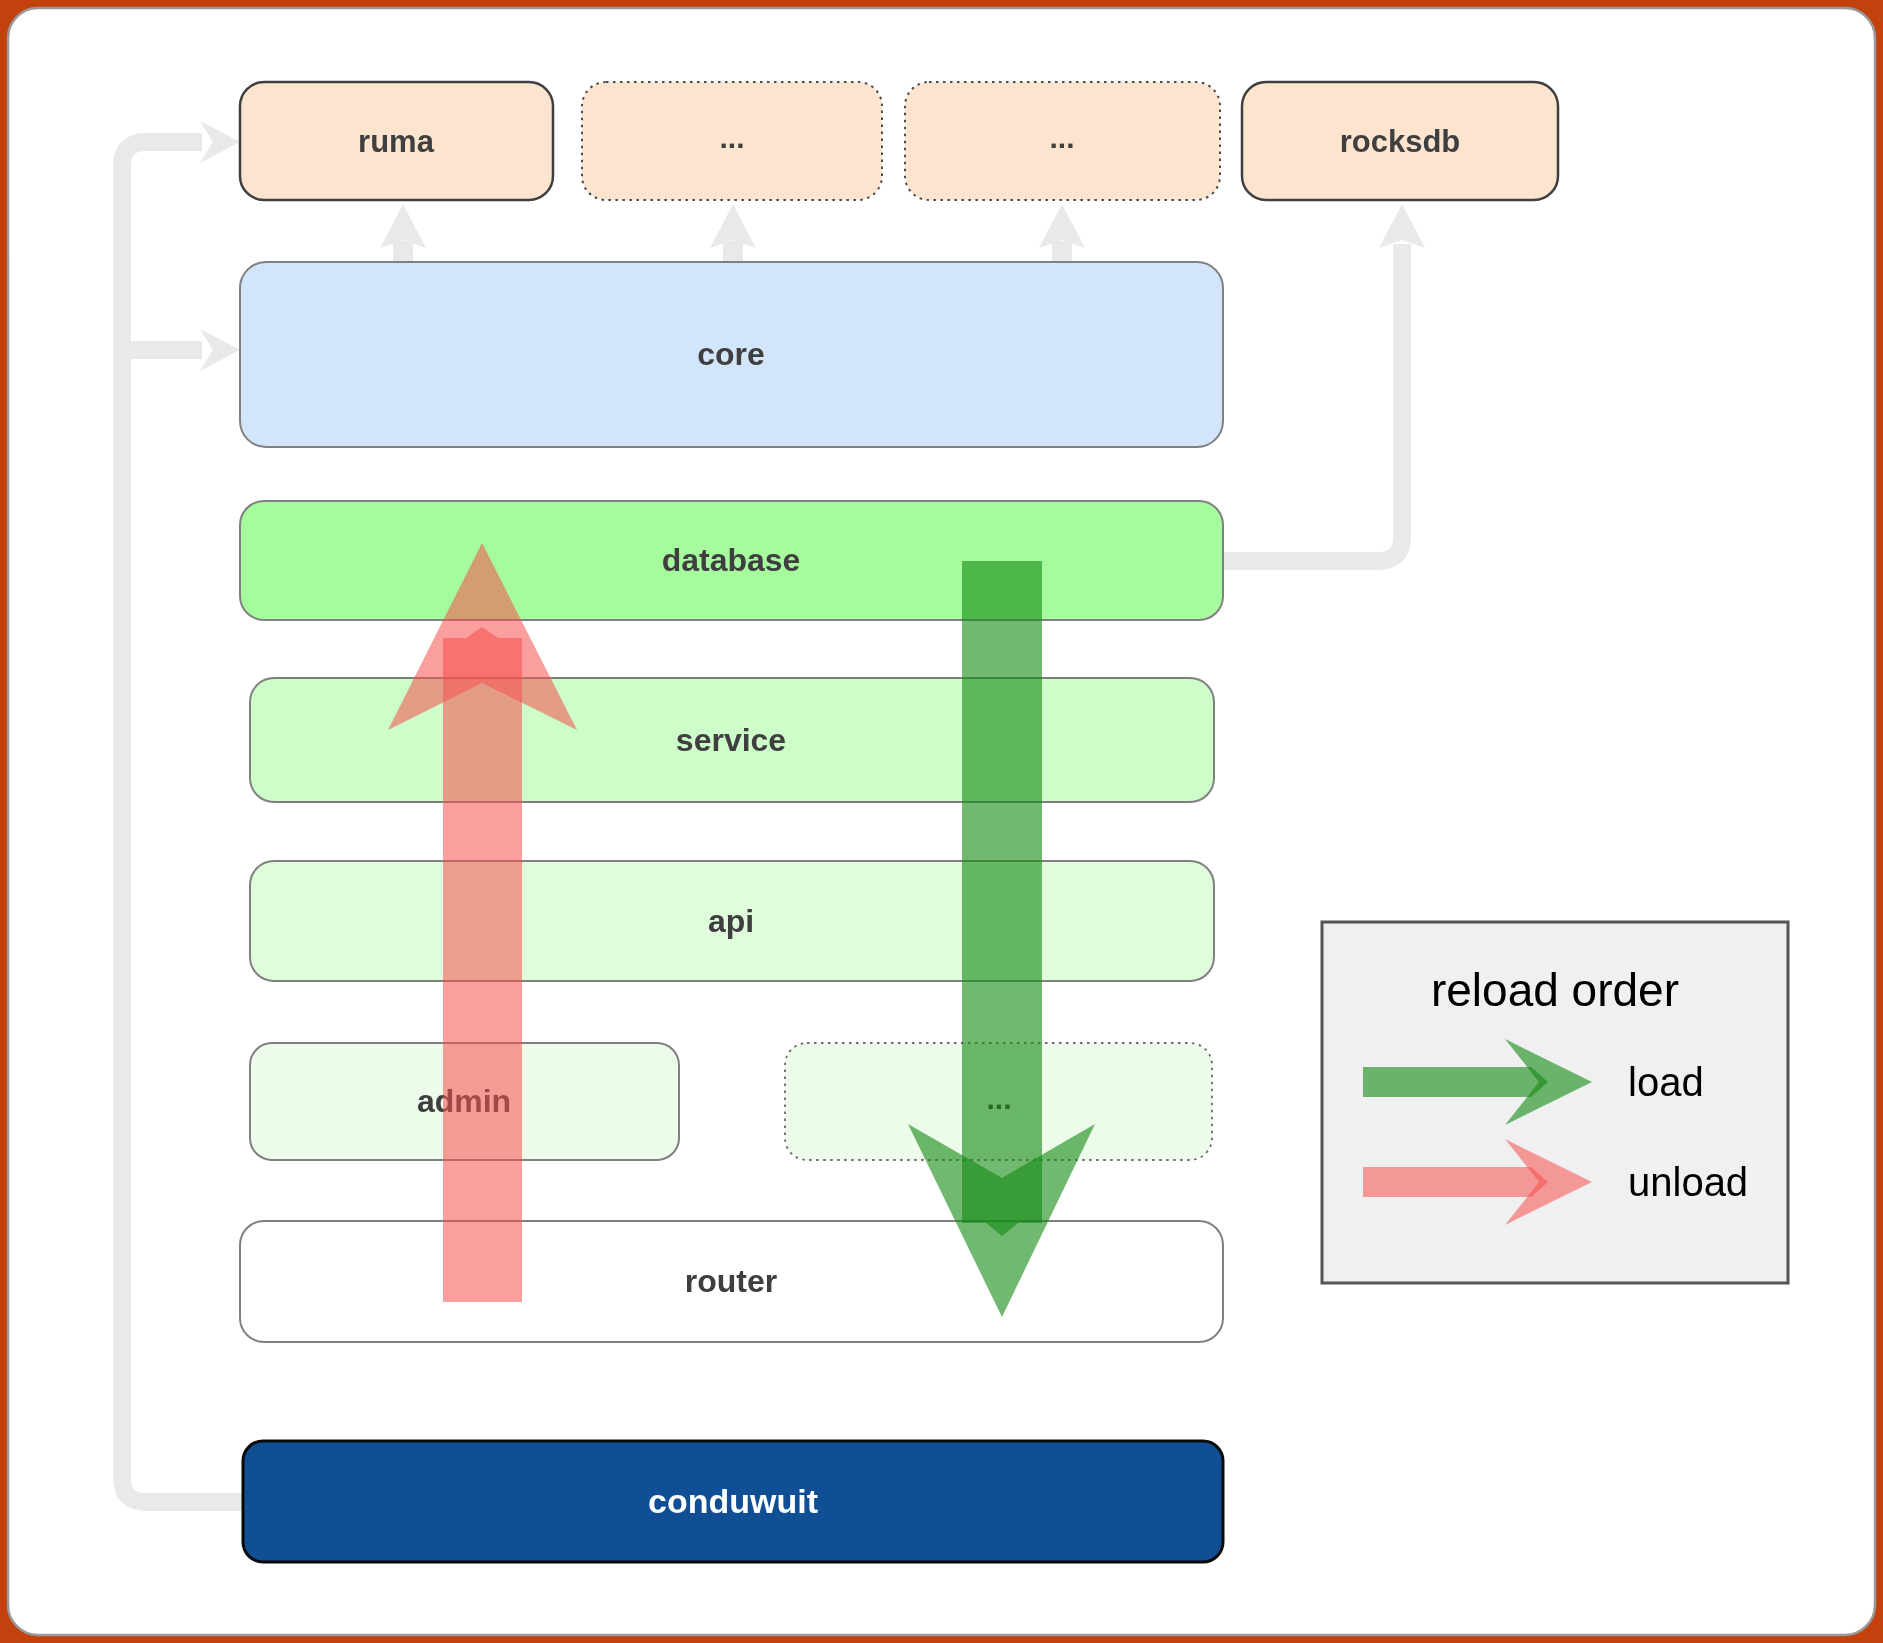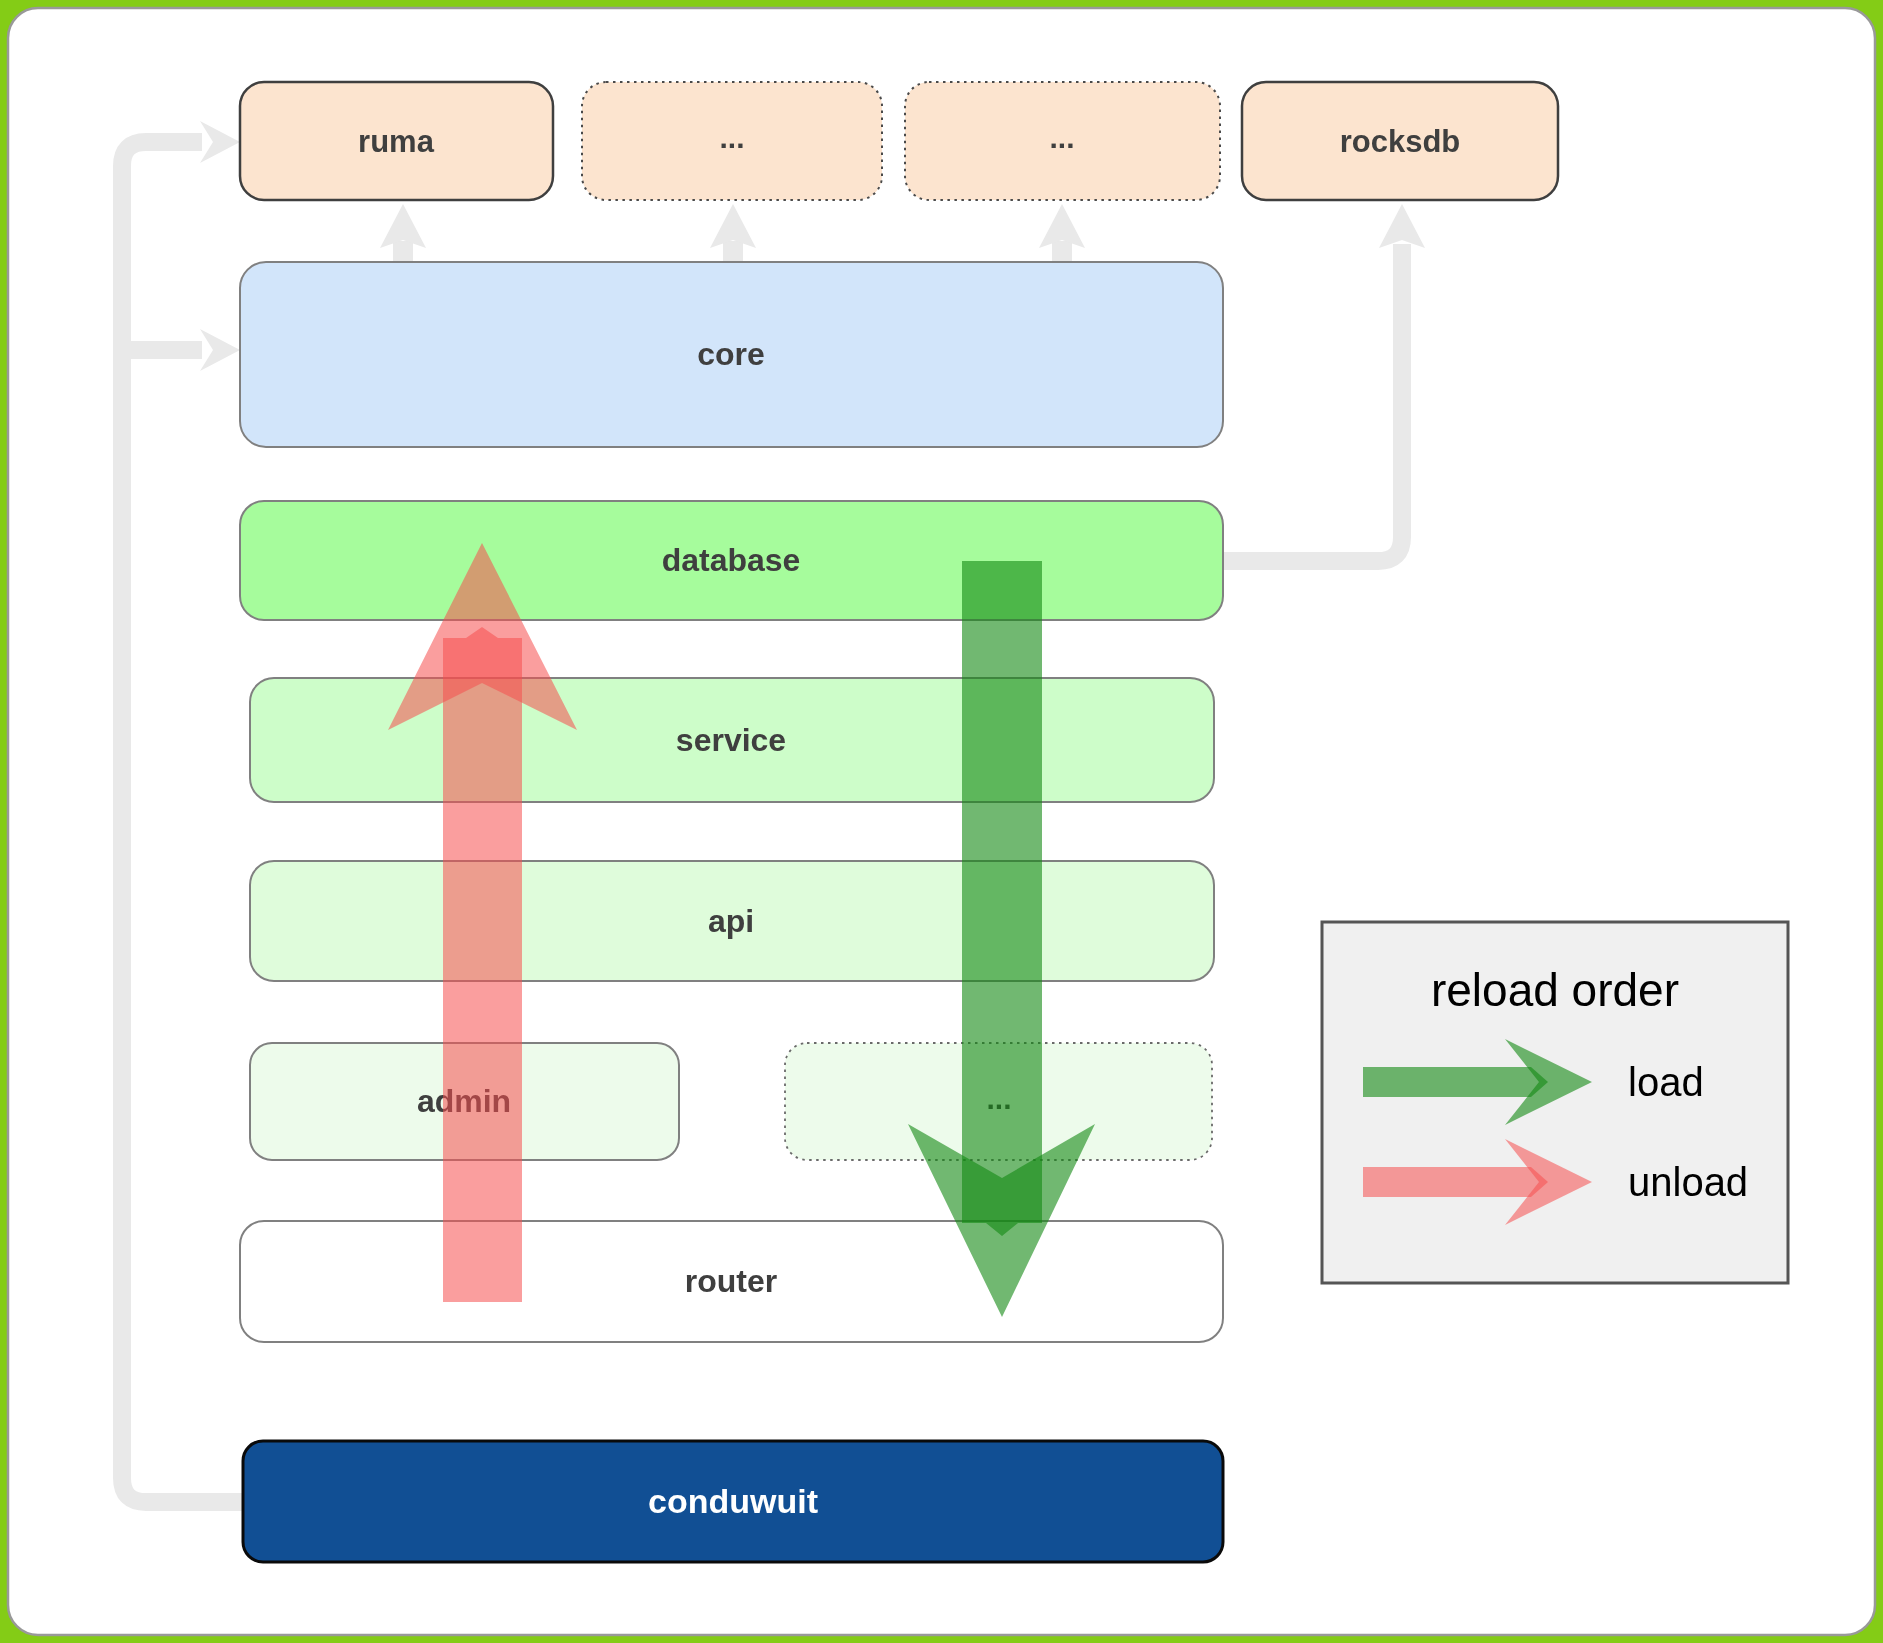"ruma" .stage { background: #84cc16 -> #c2410c }
